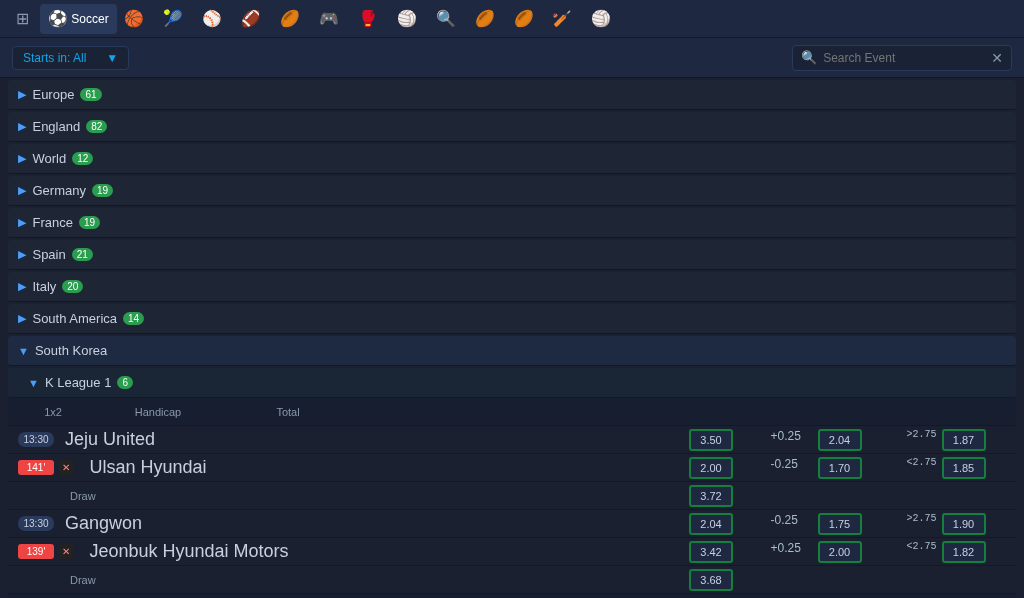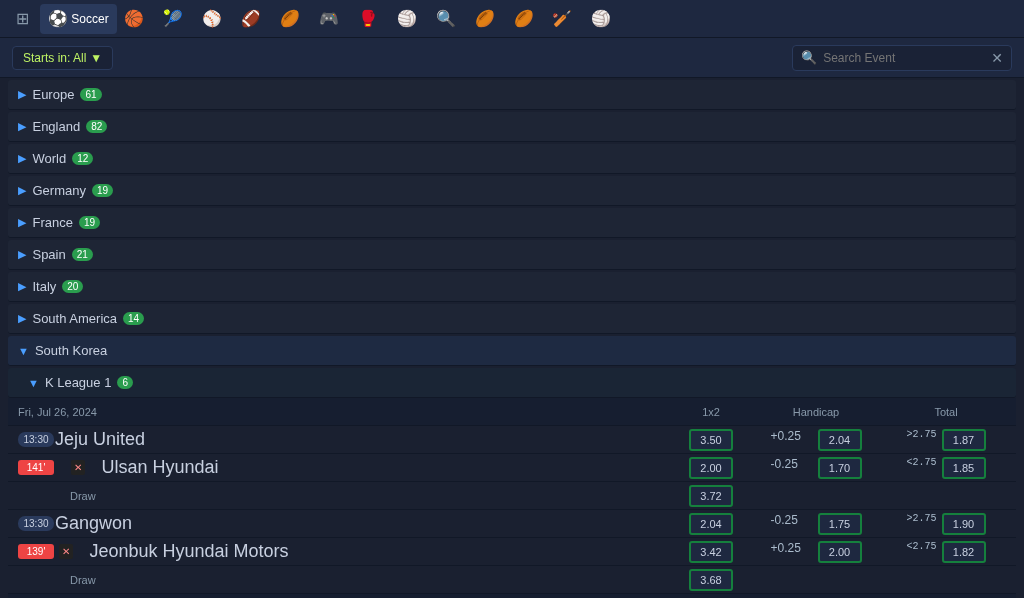"Starts in: All" .starts-in-btn { color: #bef264 -> #0ea5e9; gap: 4px -> 20px }
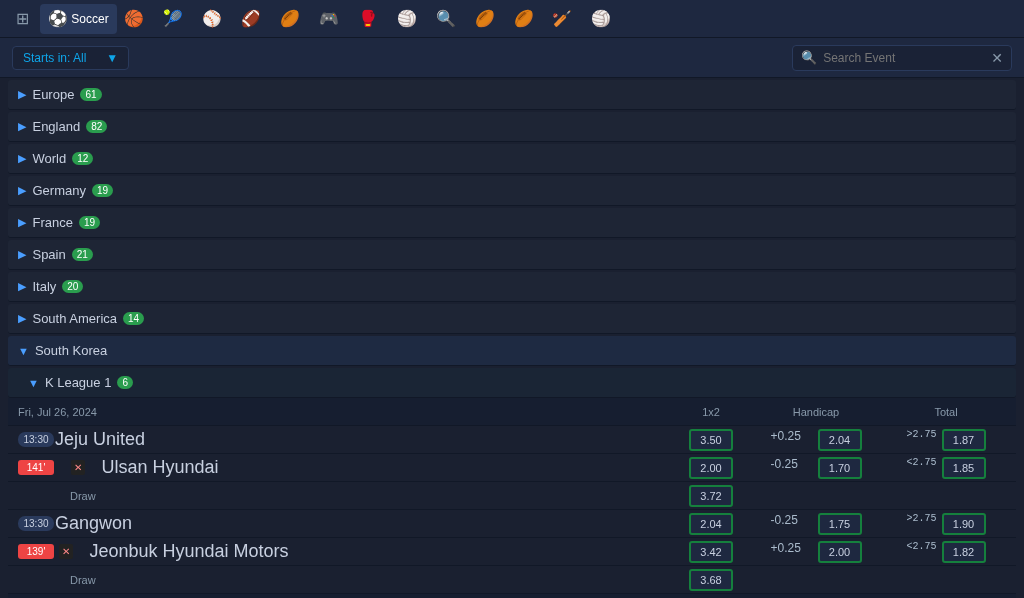"Fri, Jul 26, 2024" span.date-col { html: <span>Fri, Jul 26, 2024</span> -> none }
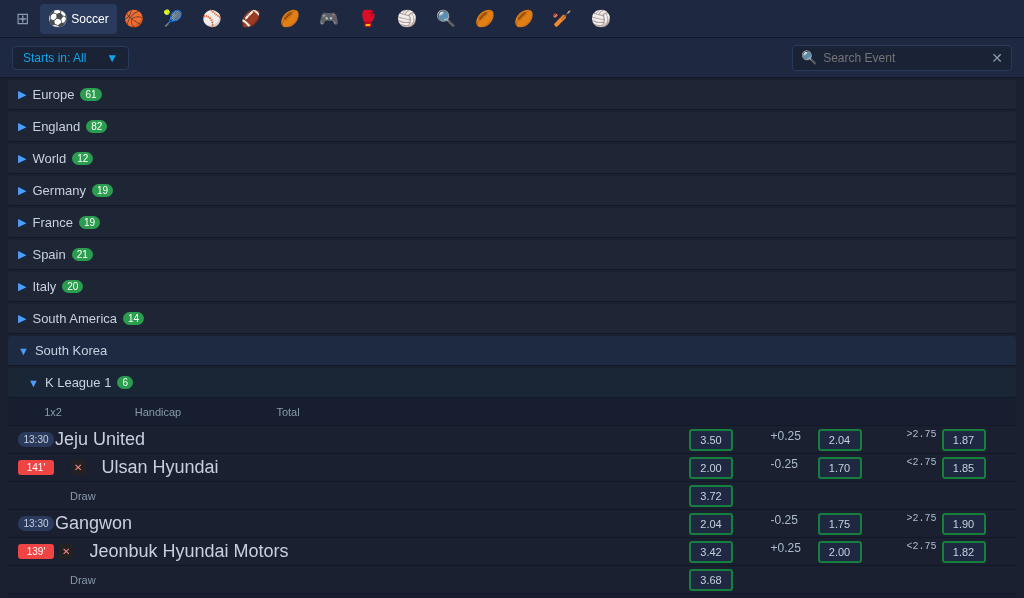"13:30" .time-badge { margin-right: 1px -> 11px }
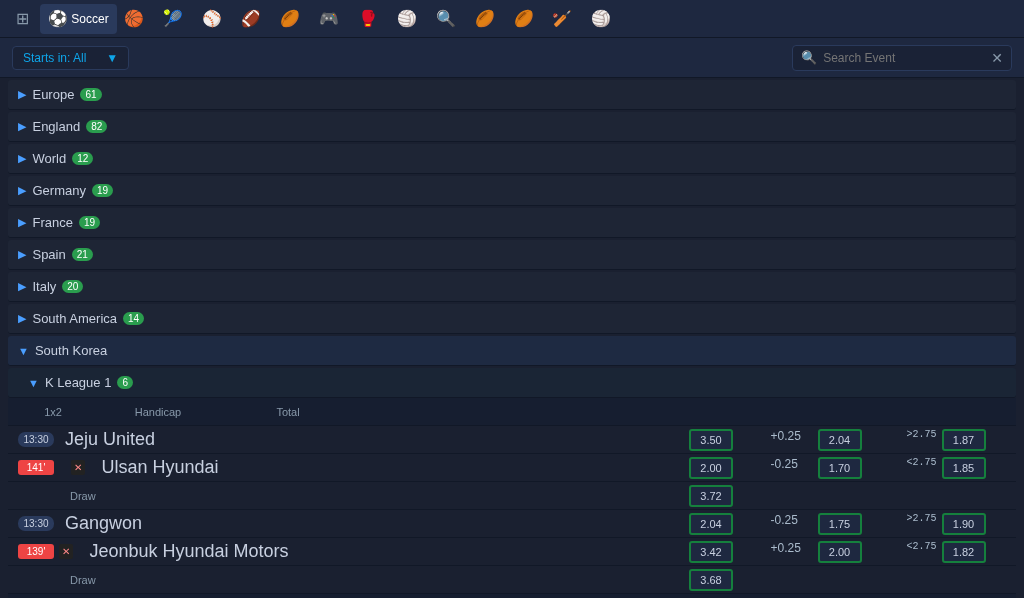"141'" span { gap: 12px -> none }
